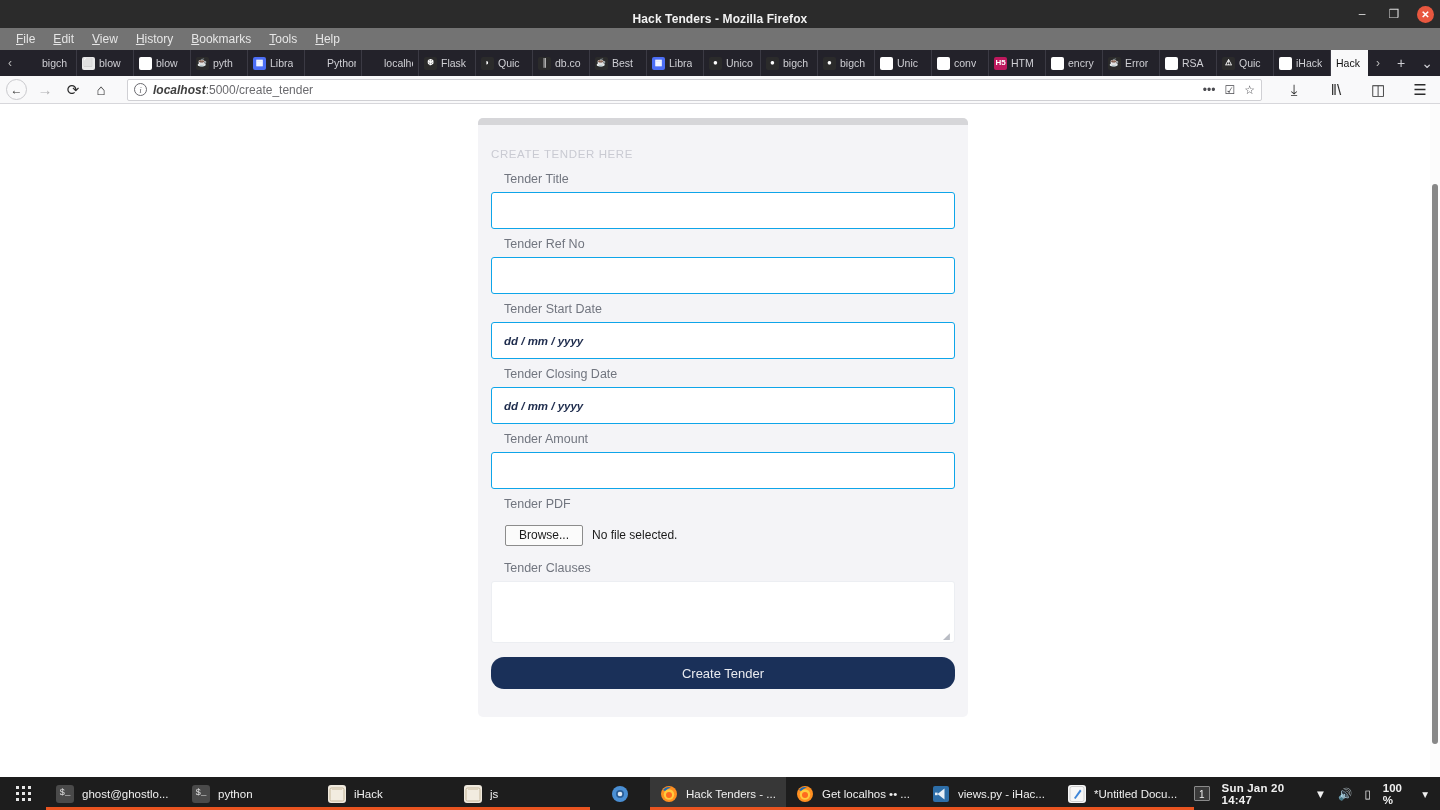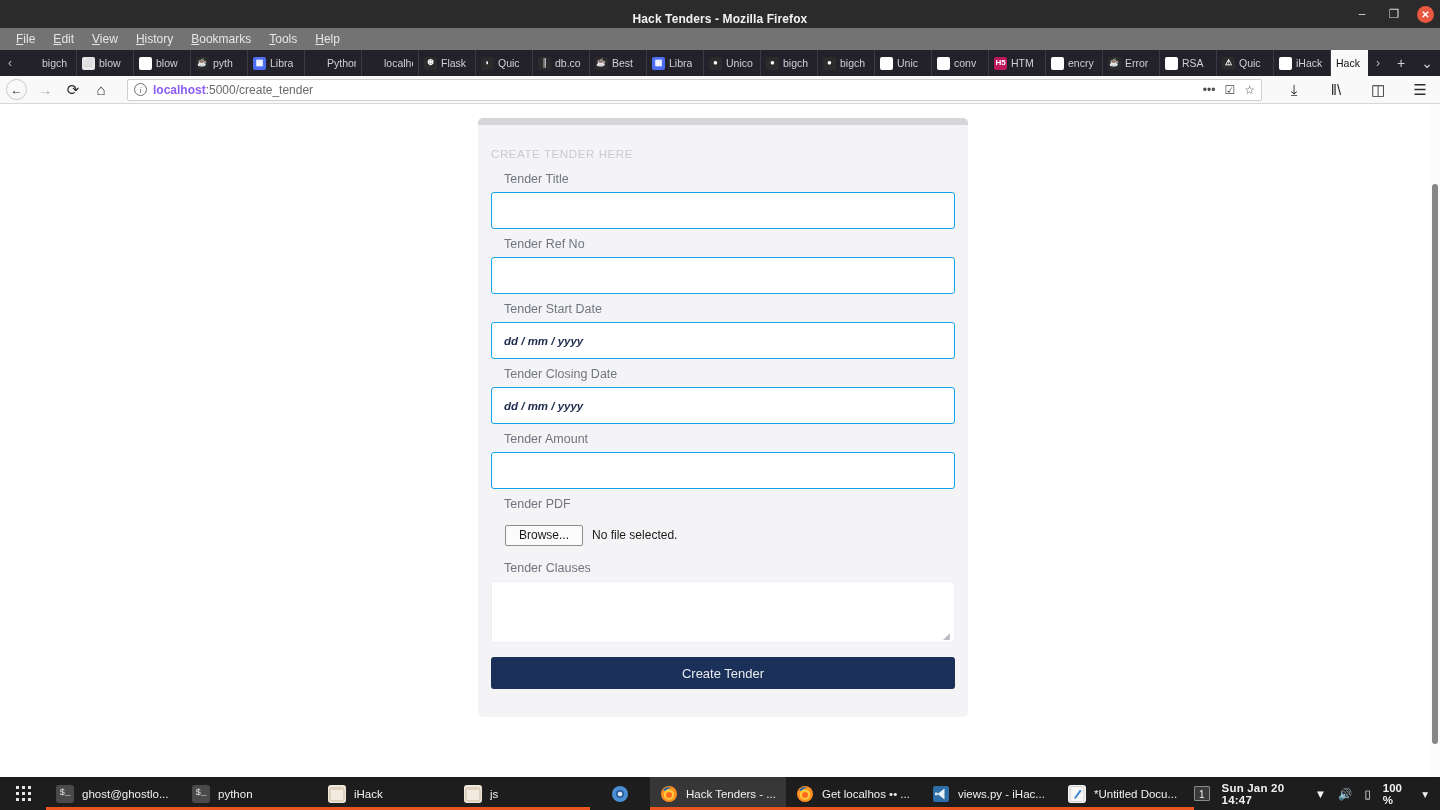"localhost" .url-text b { color: #8b5cf6 -> #404040; font-style: none -> italic }
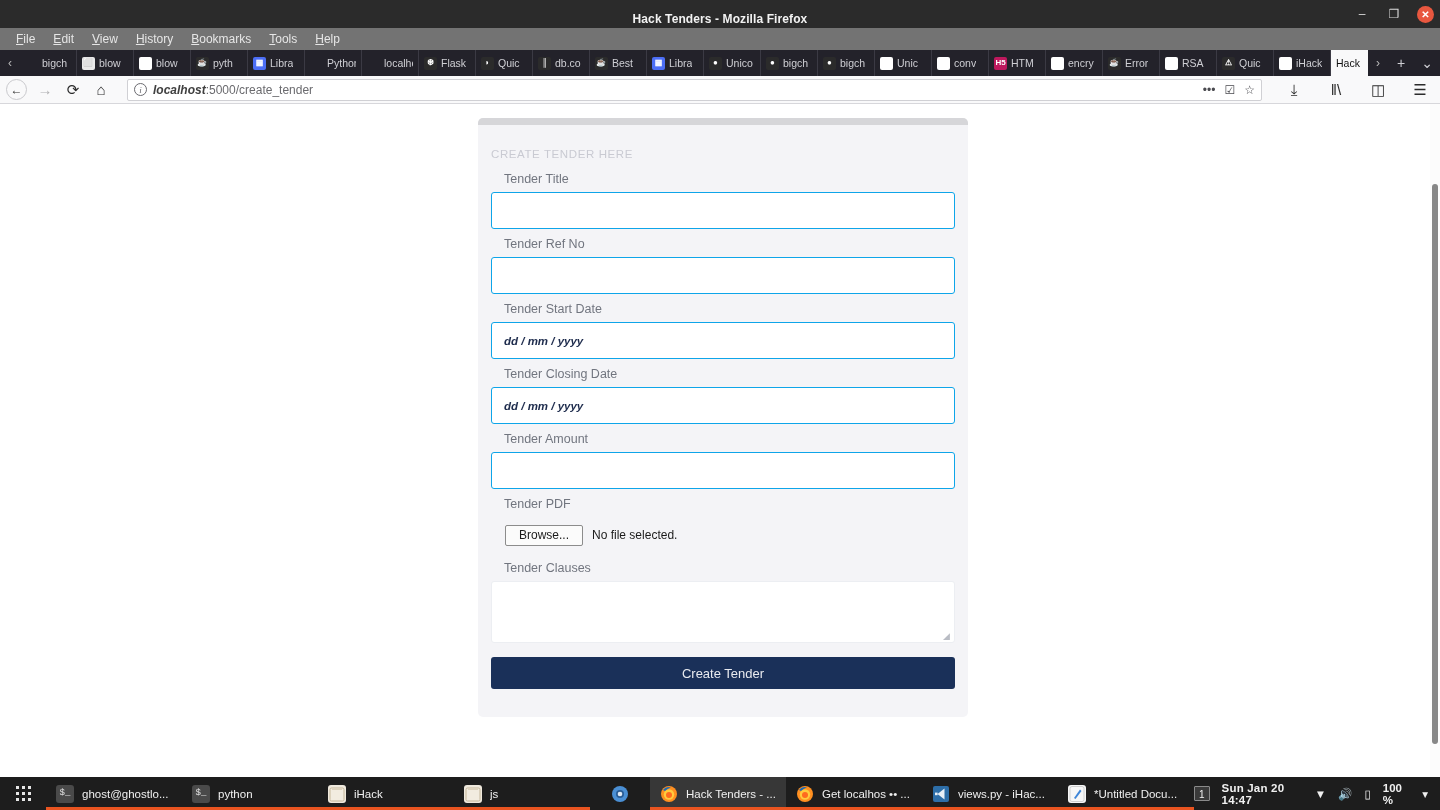"Create Tender" .submit-btn { border-radius: 3px -> 13px }
